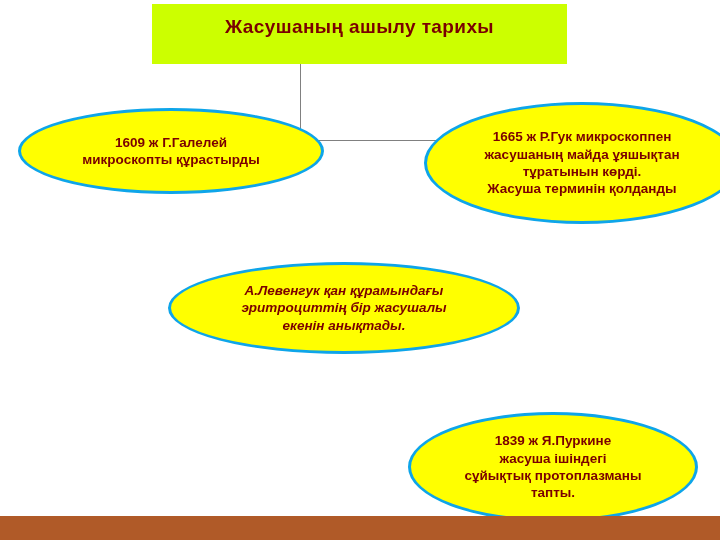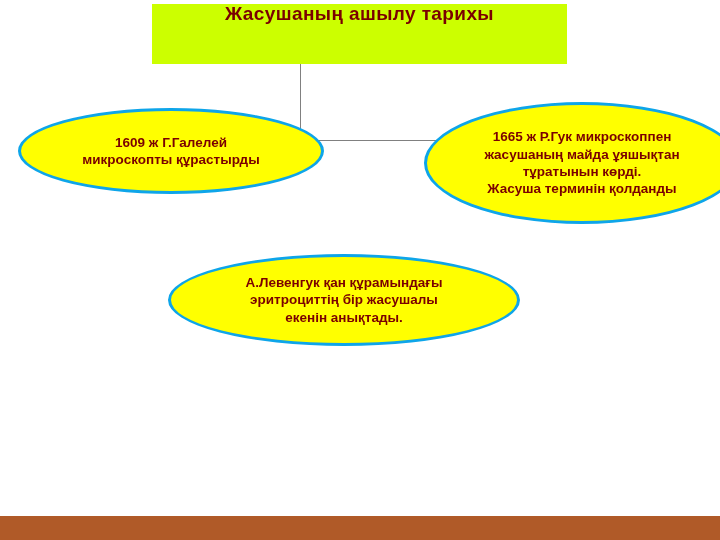"Жасушаның ашылу тарихы" #title-banner { padding-top: none -> 13px }
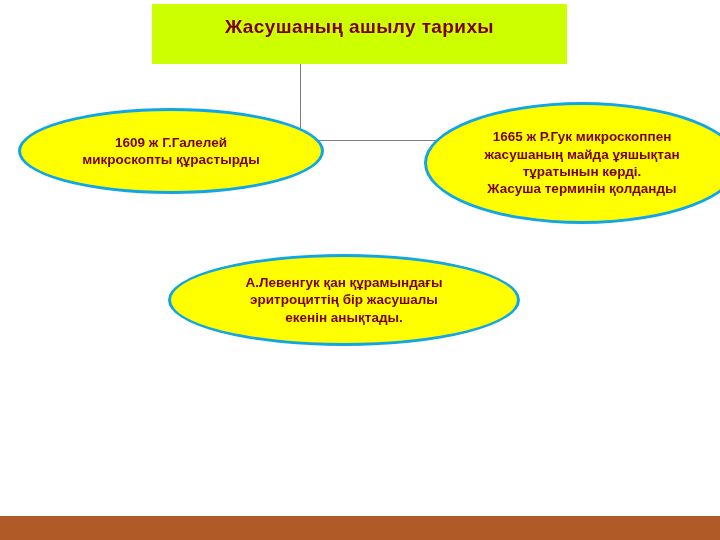"А.Левенгук қан құрамындағы" #node-leeuwenhoek { font-style: none -> italic; top: 254px -> 262px }
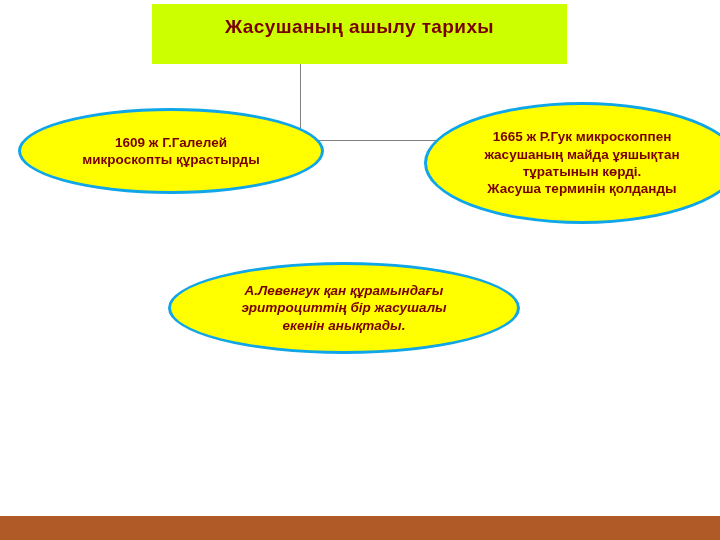"1839 ж Я.Пуркине" div.node { html: none -> <div>1839 ж Я.Пуркине жасуша ішіндегі сұйықтық протоплазманы тапты.</div> }
